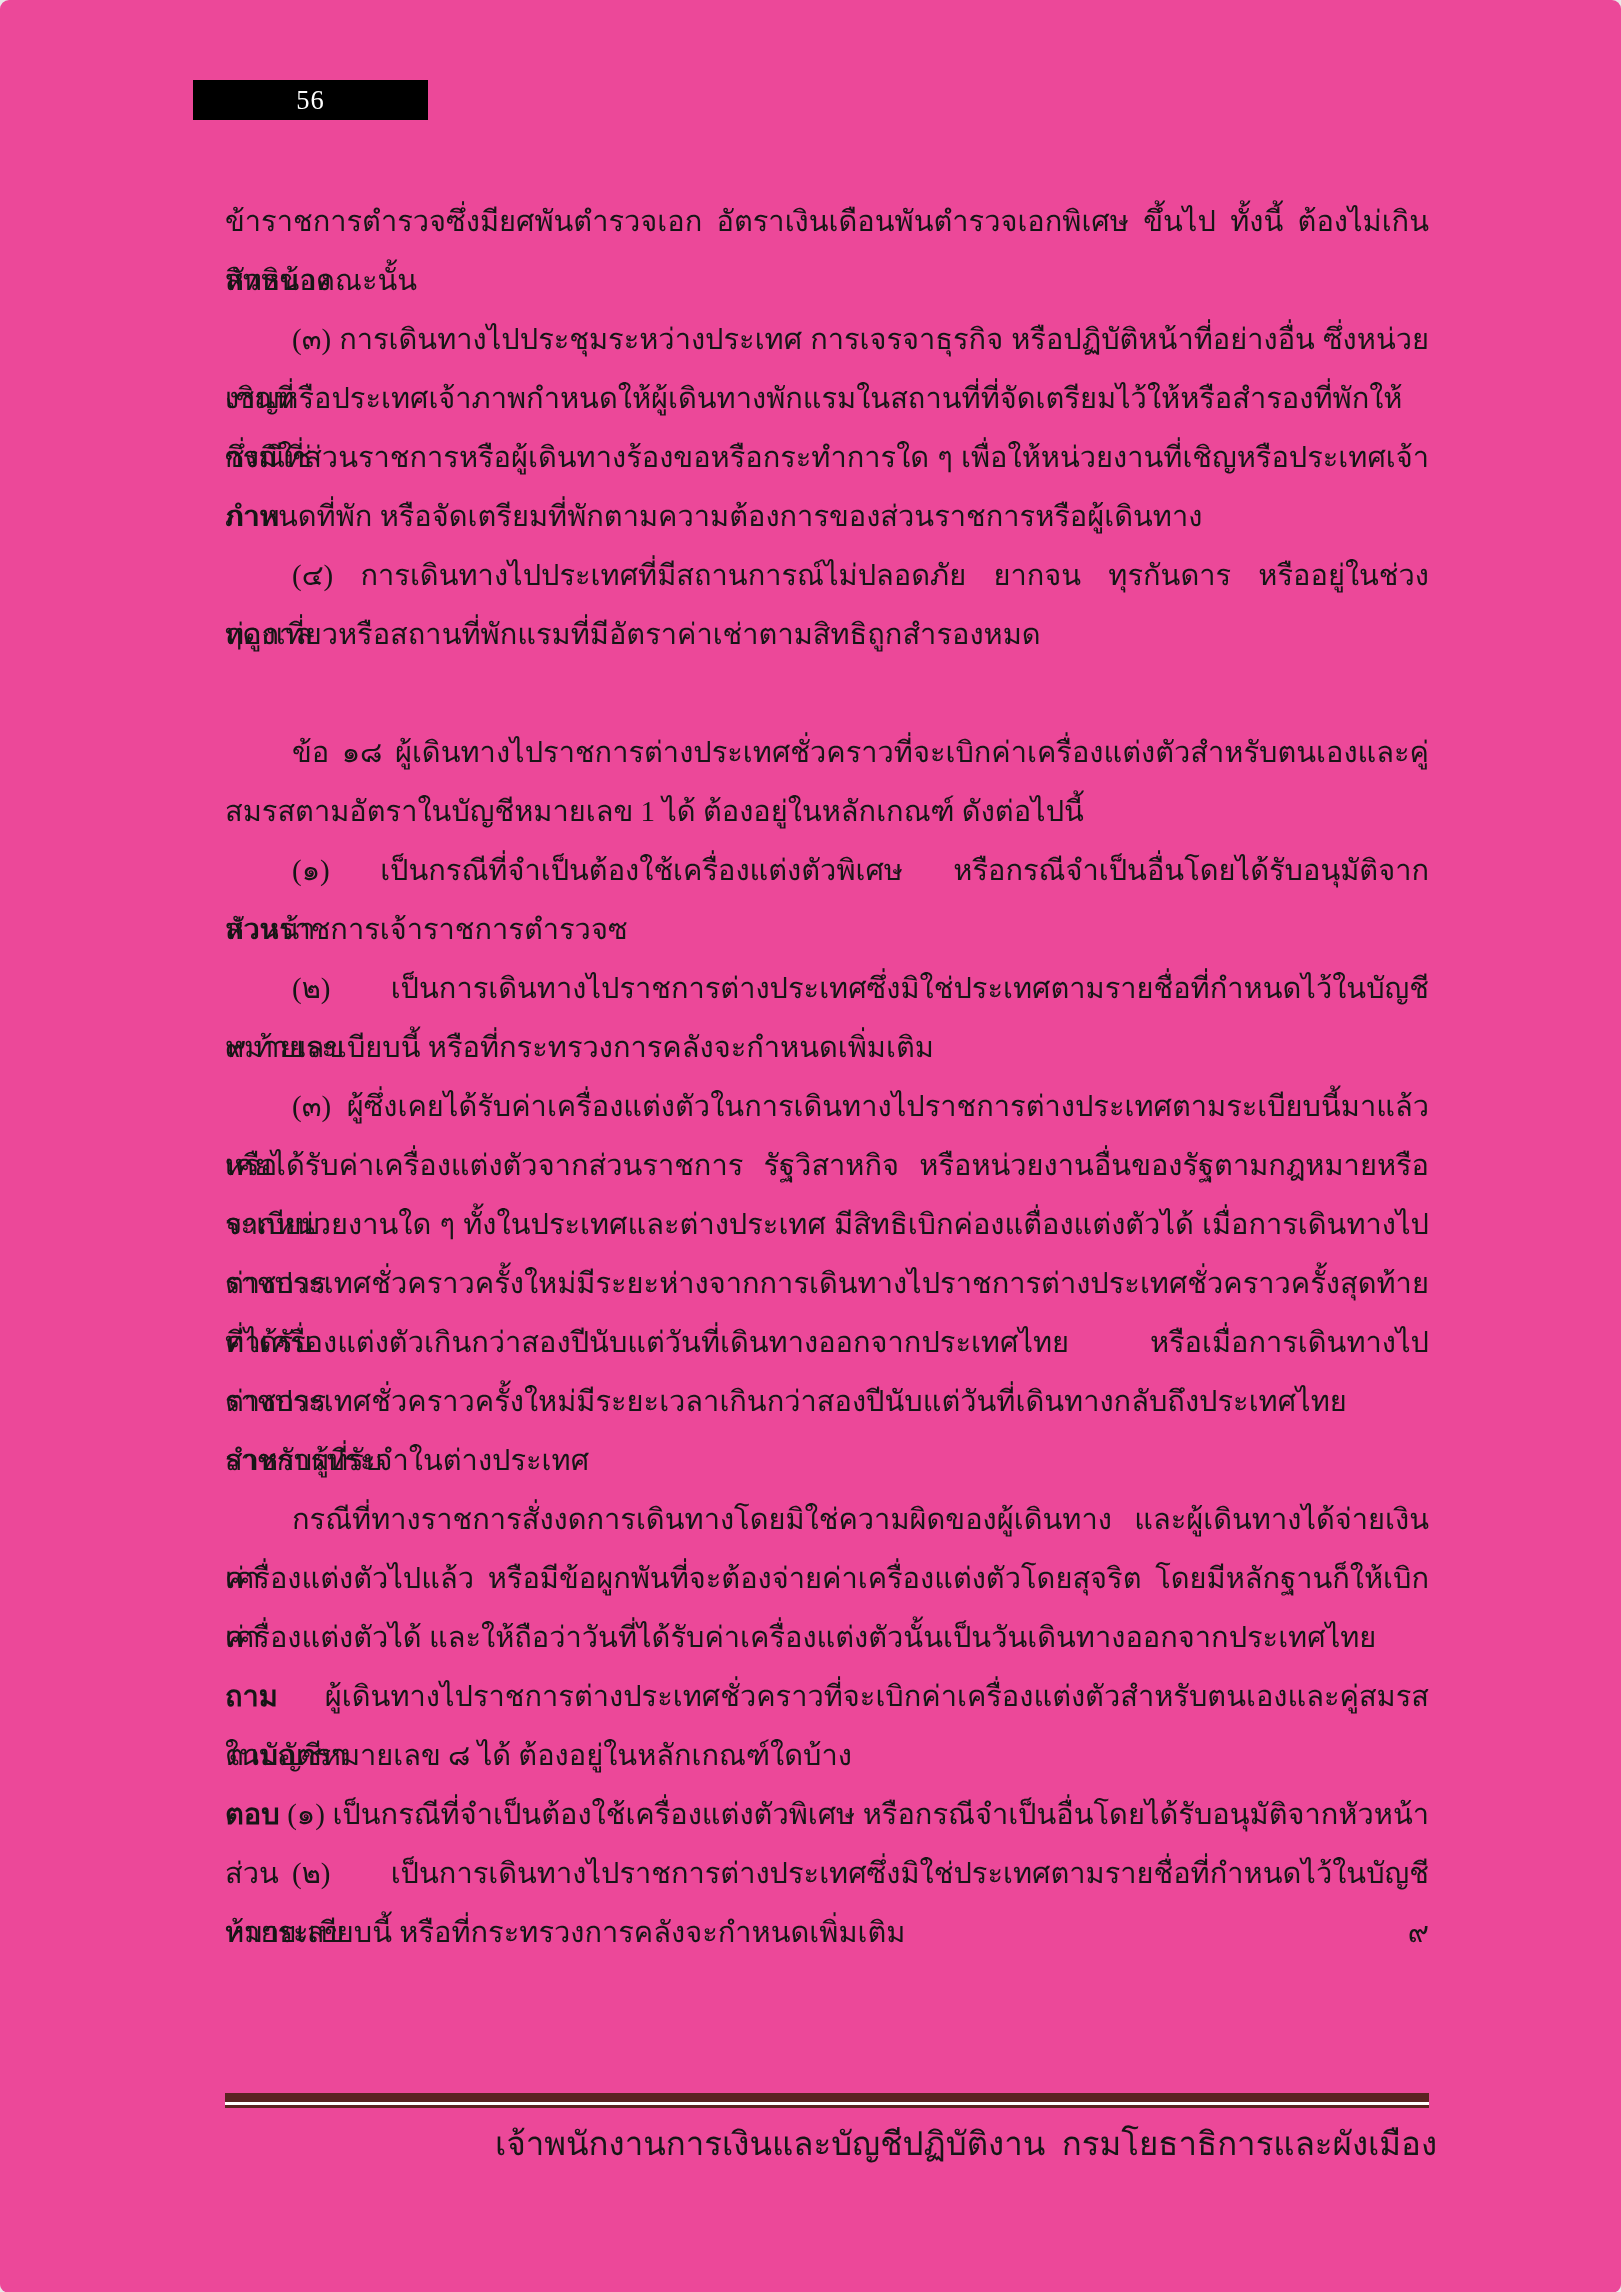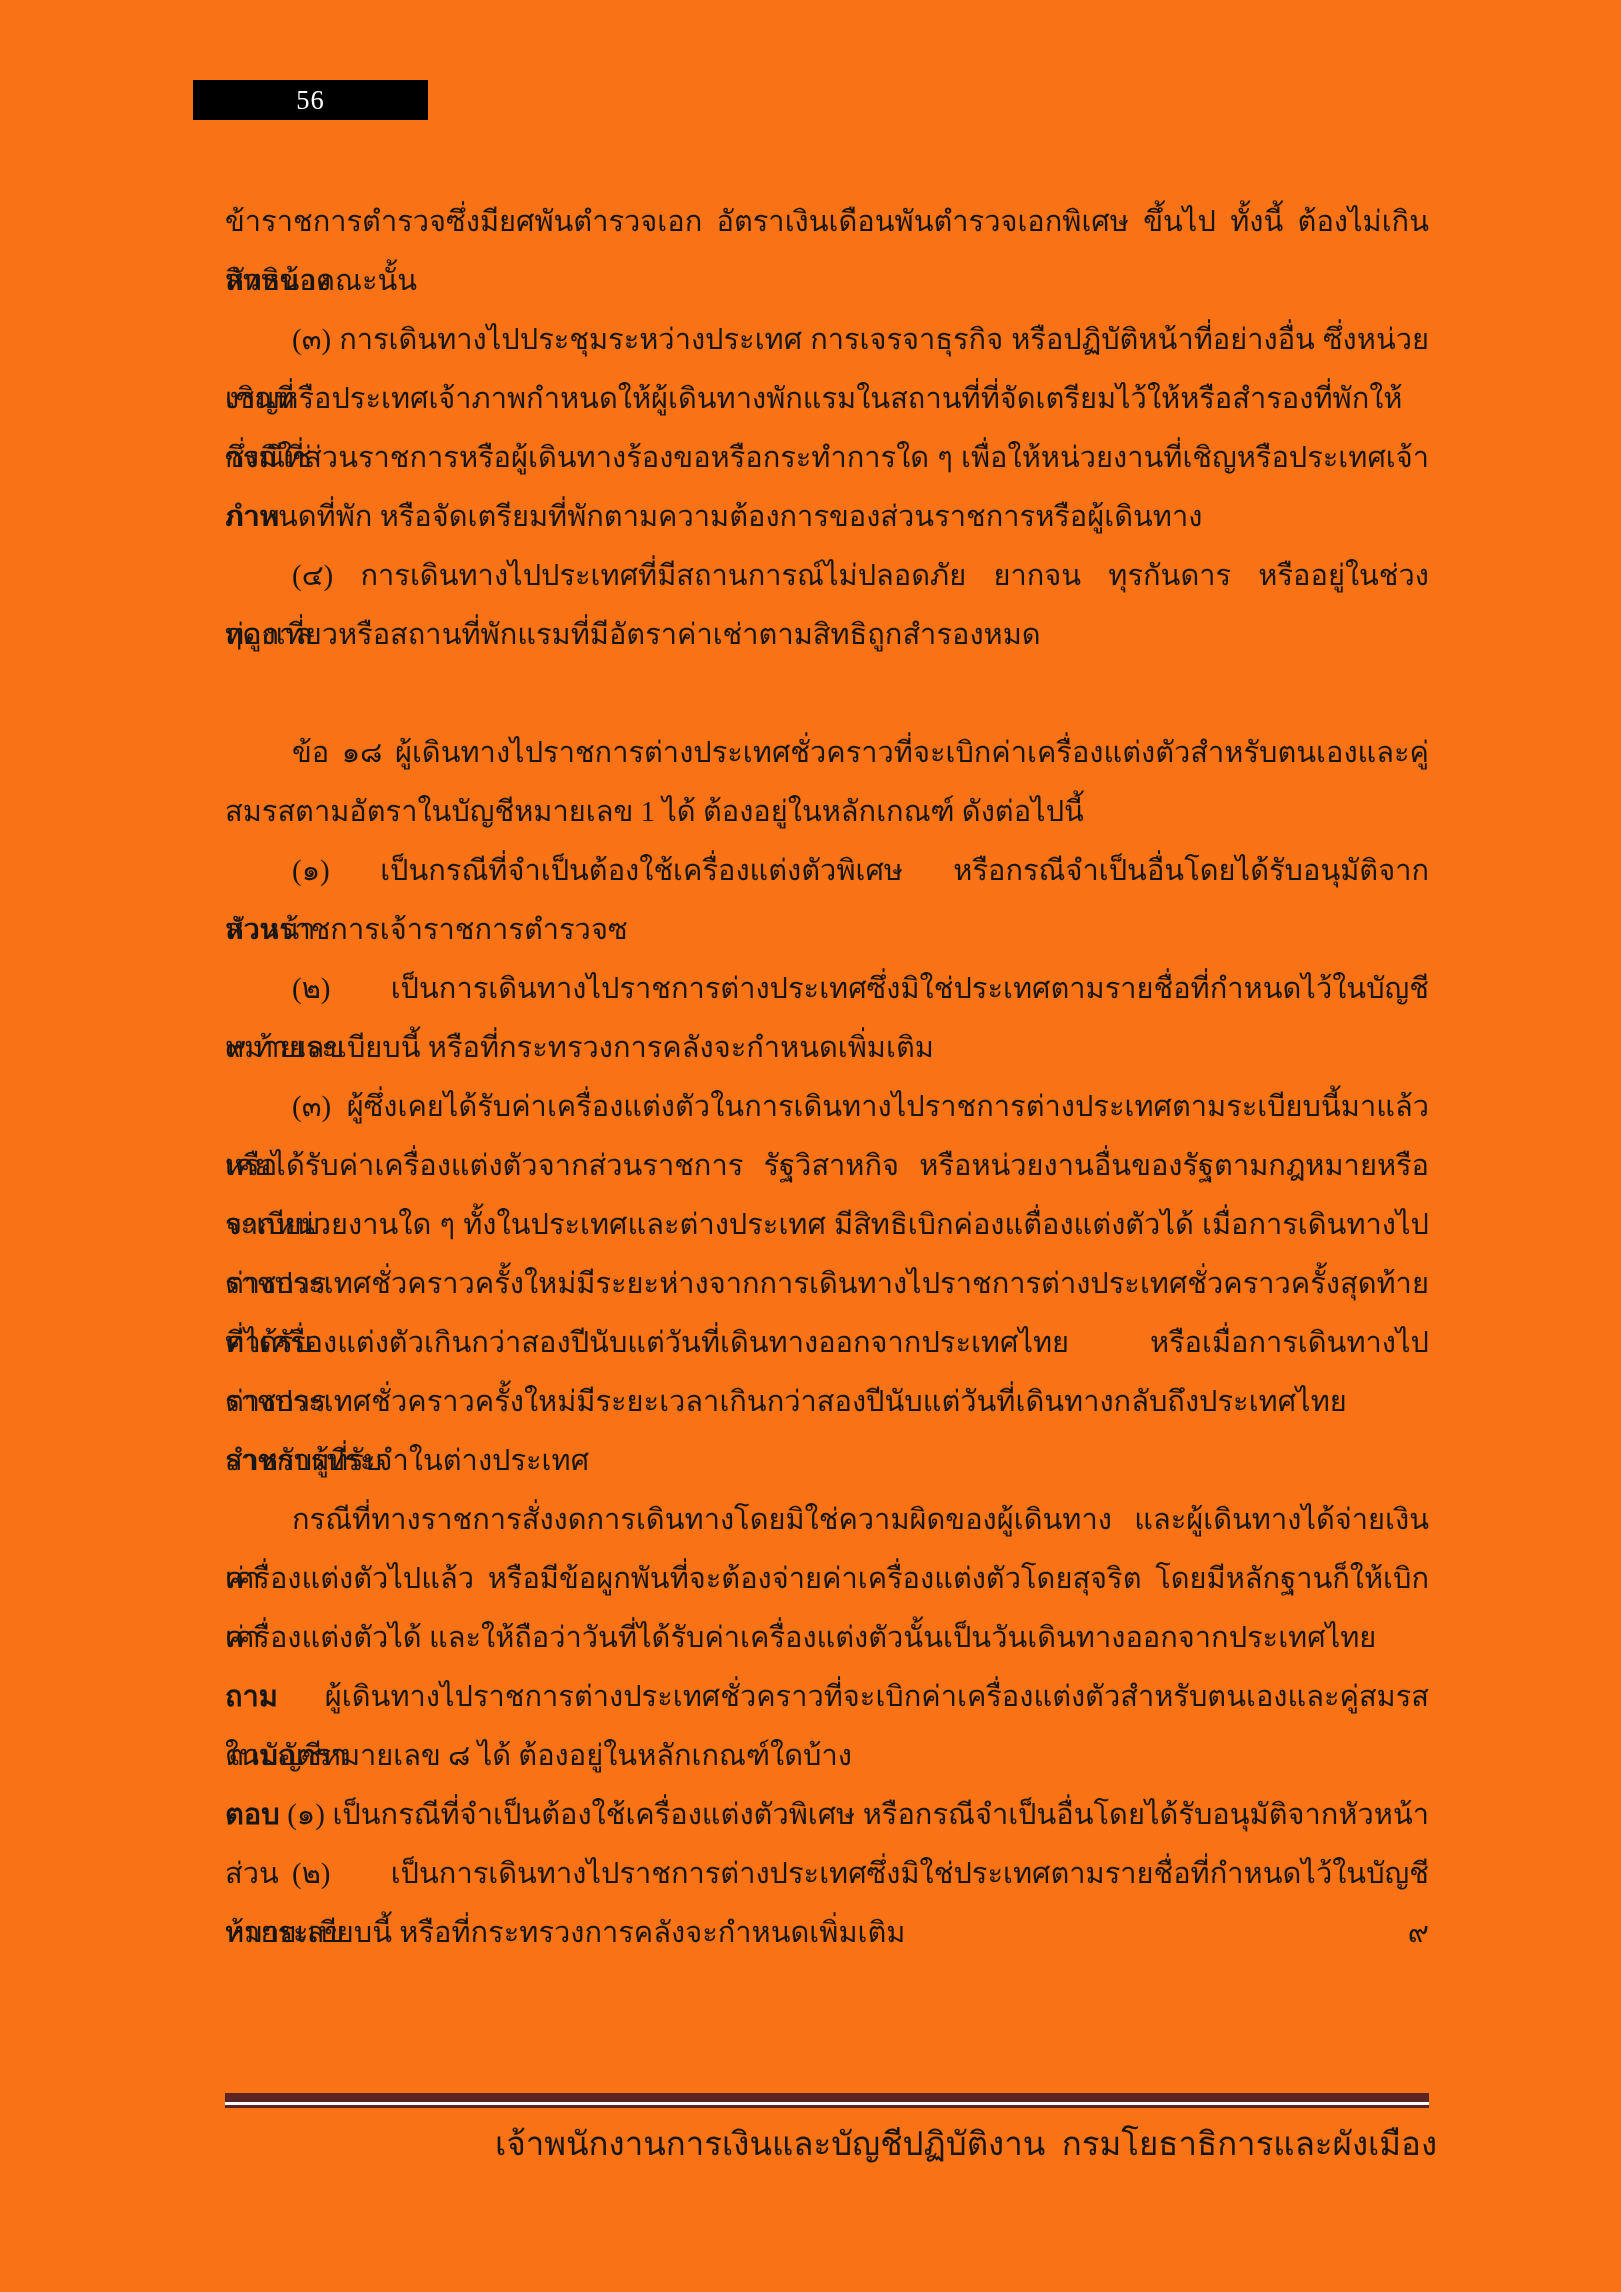"56" .page { background: #f97316 -> #ec4899; border-radius: none -> 9px }
